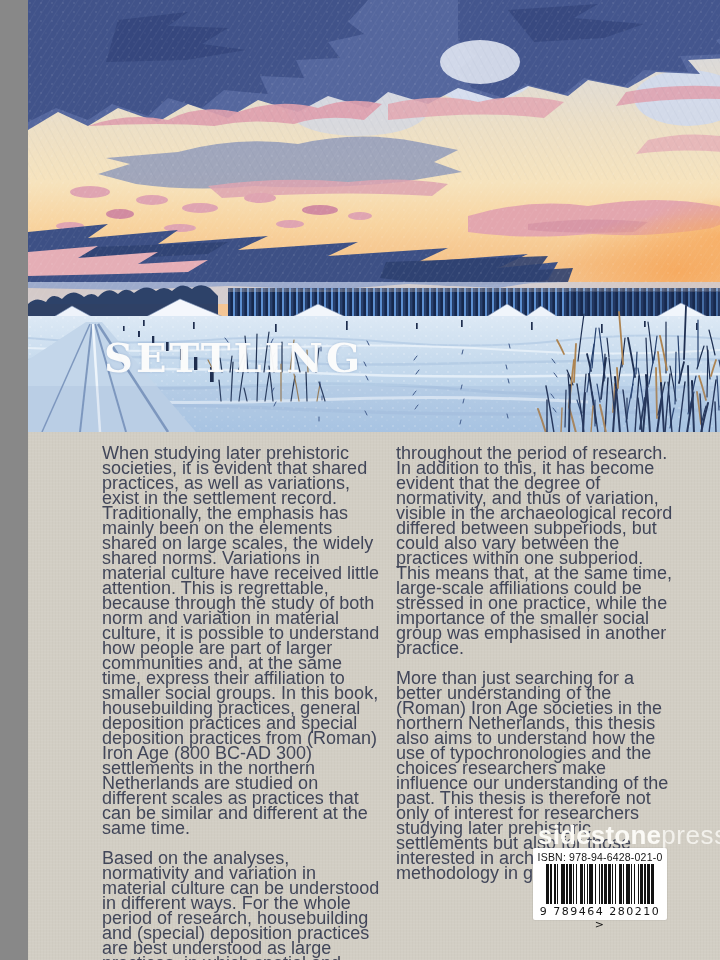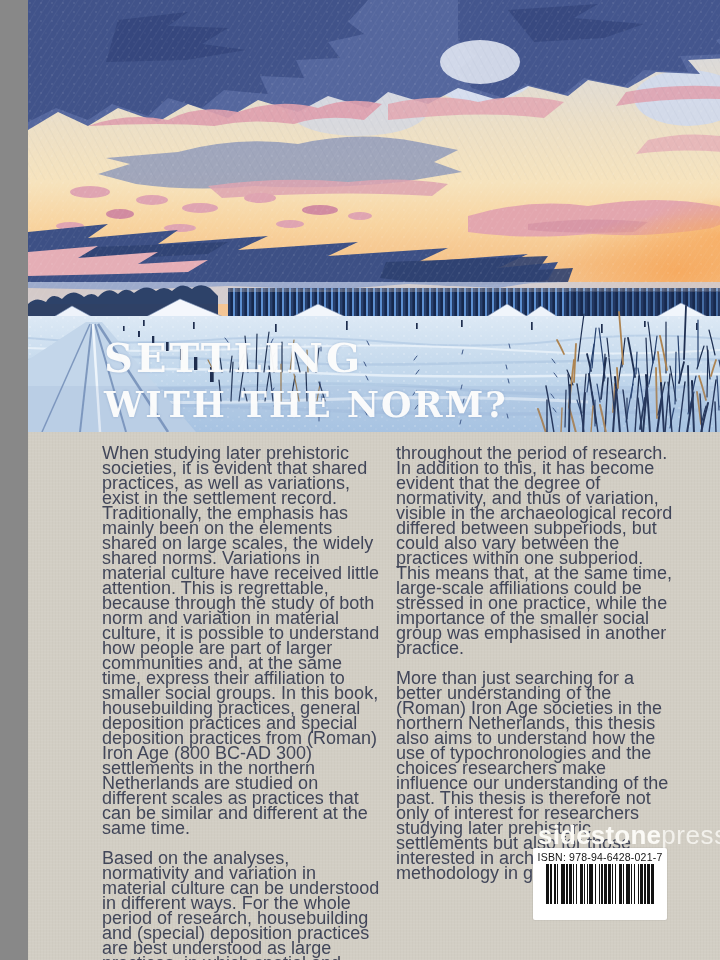"WITH THE NORM?" div.line2 { html: <div>WITH THE NORM?</div> -> none }
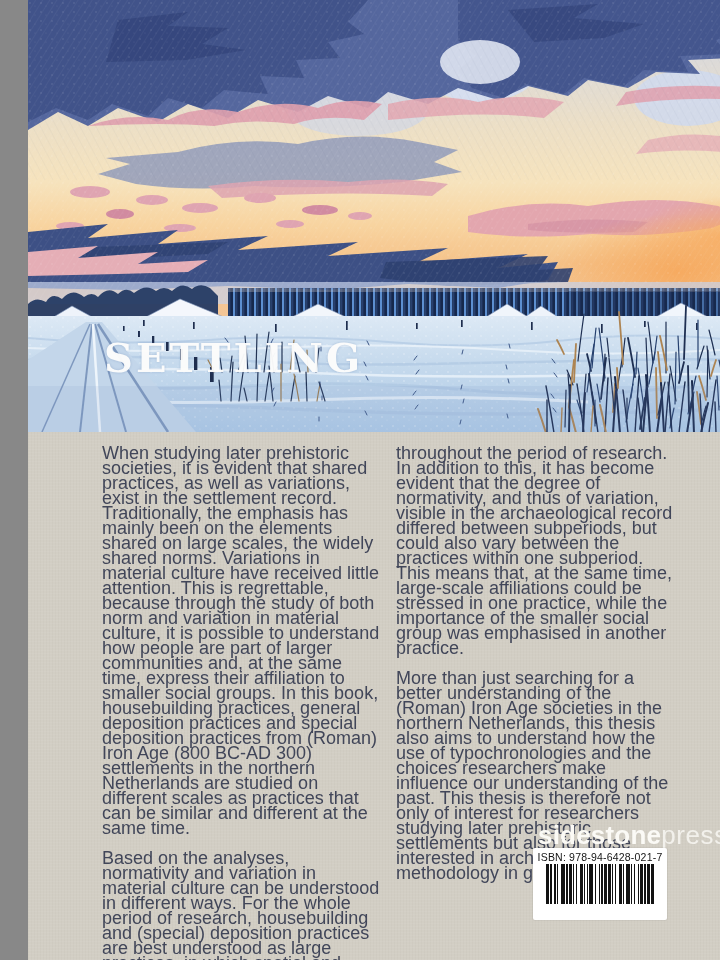"ISBN: 978-94-6428-021-7" div.isbn { text: 978-94-6428-021-7 -> 978-94-6428-021-0 }
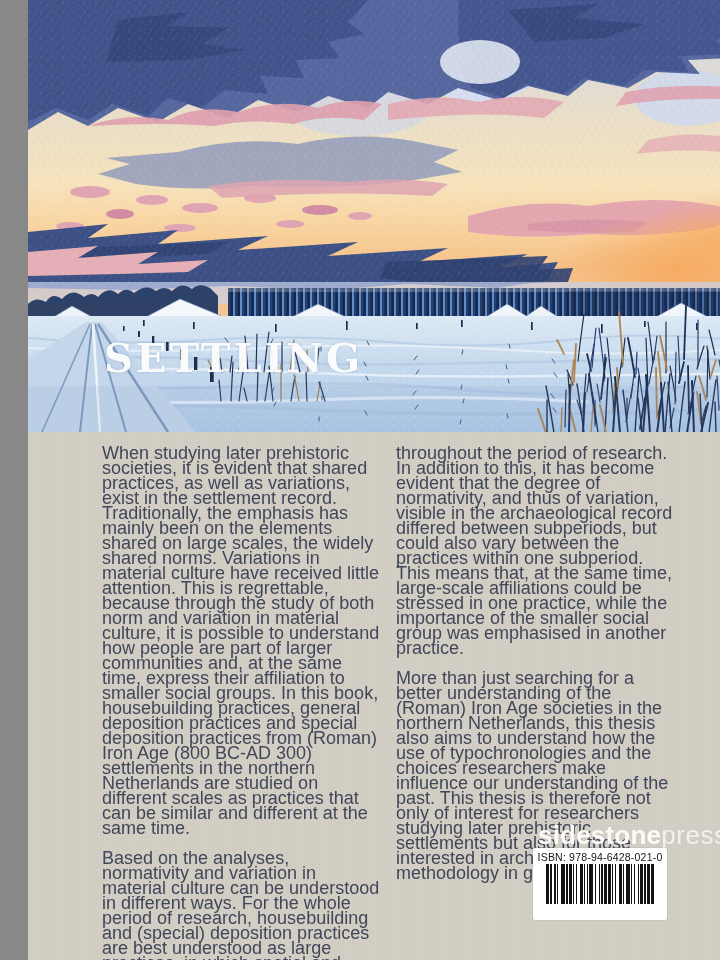"9 789464 280210 >" div.digits { html: none -> <div>9 789464 280210 &gt;</div> }
